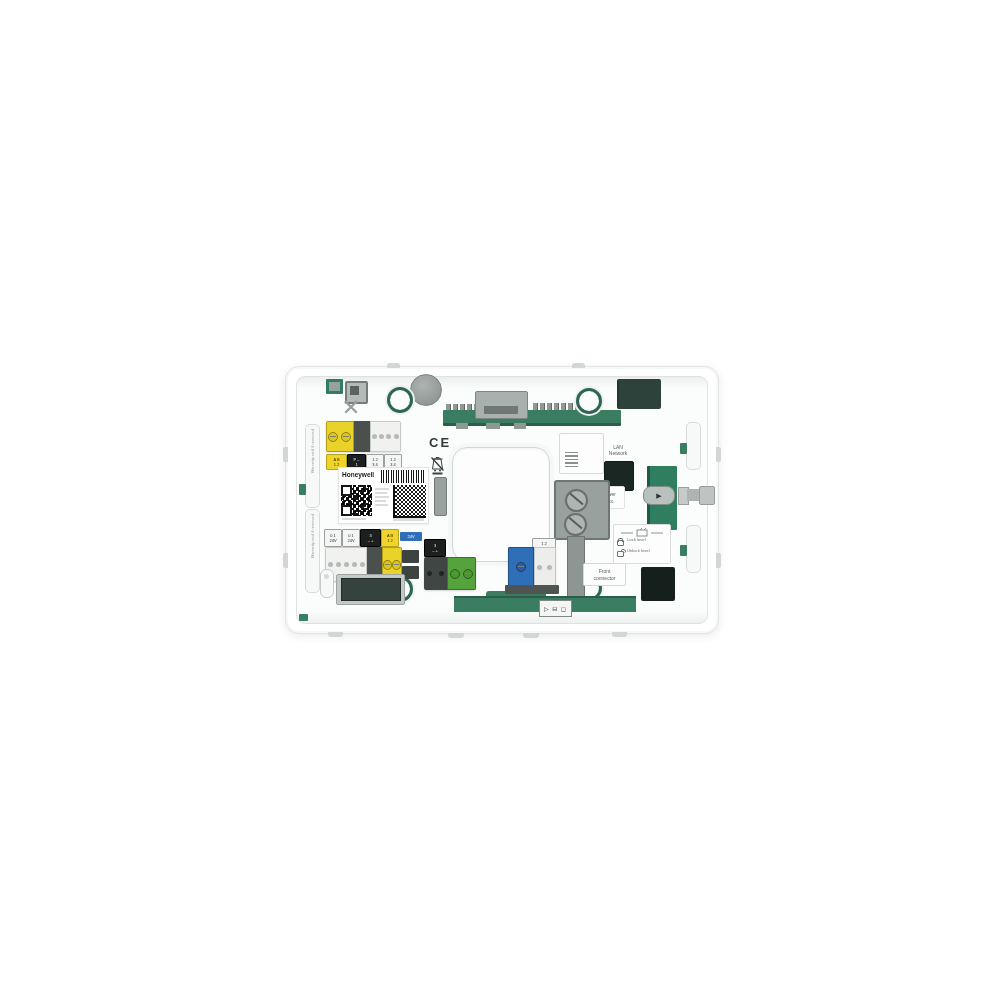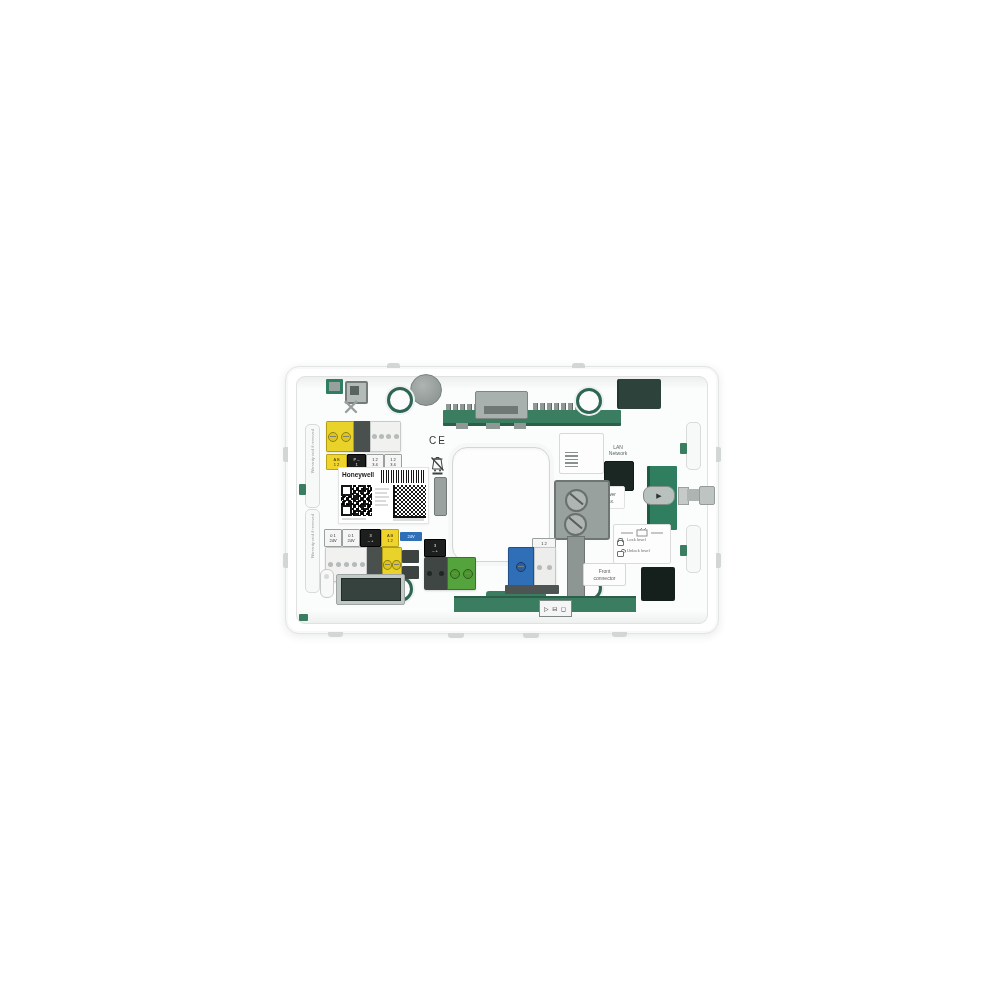"CE" span.a { font-size: 10px -> 13px; font-weight: 400 -> 700 }
